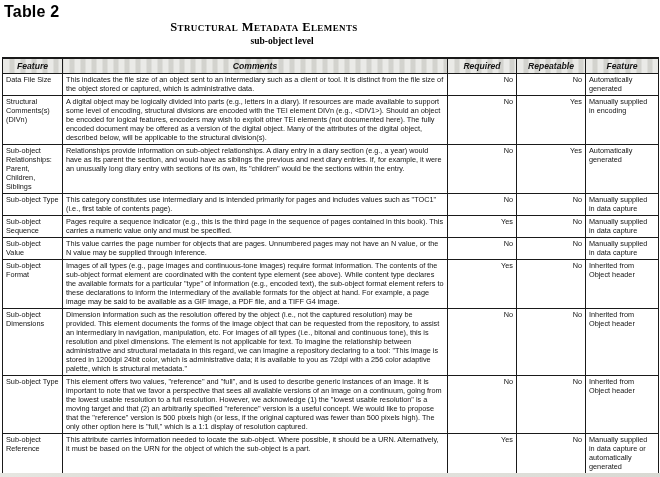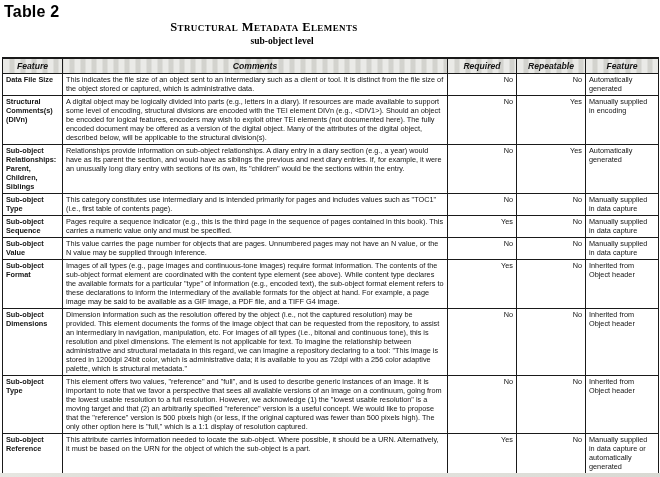"Data File Size" td.feature { font-weight: bold -> normal }
